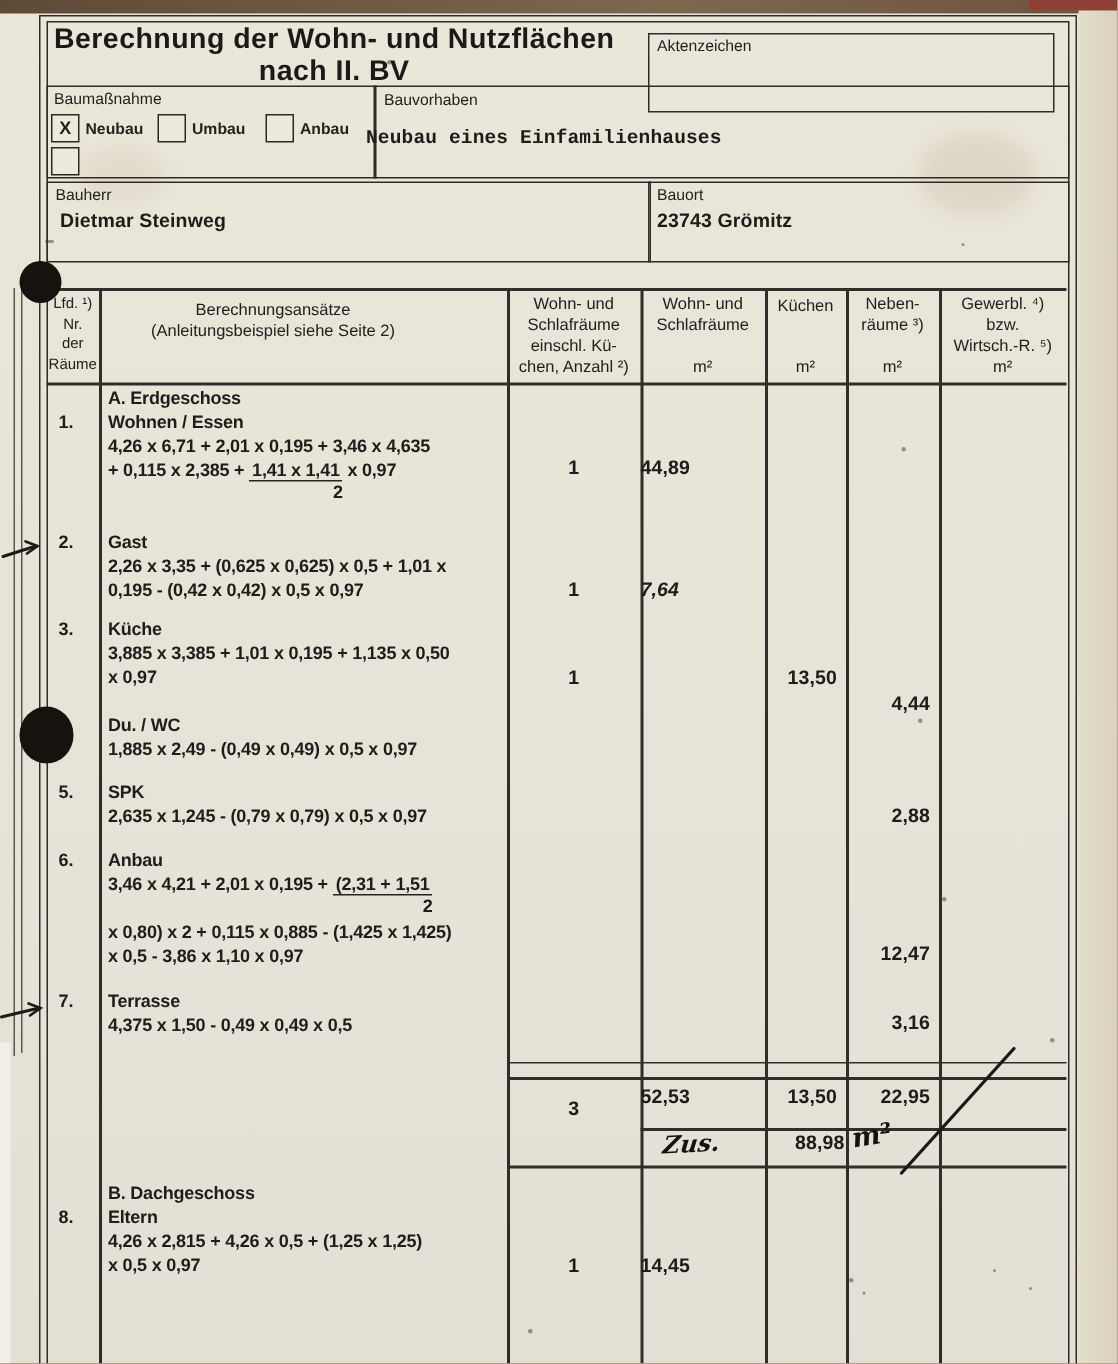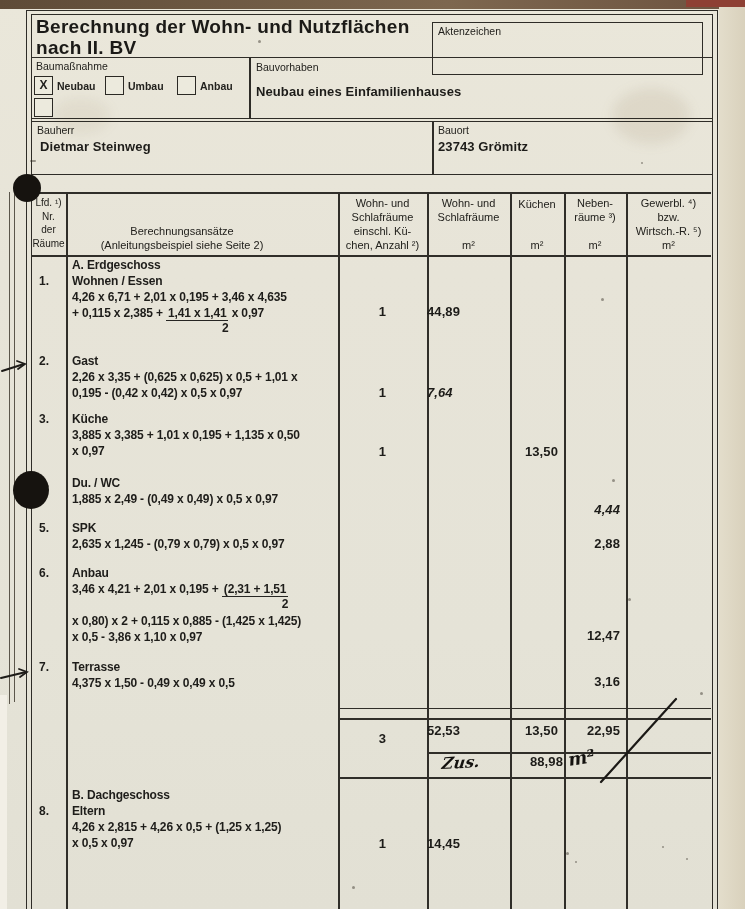"Berechnung der Wohn- und Nutzflächen" div.abs { text-align: none -> center }
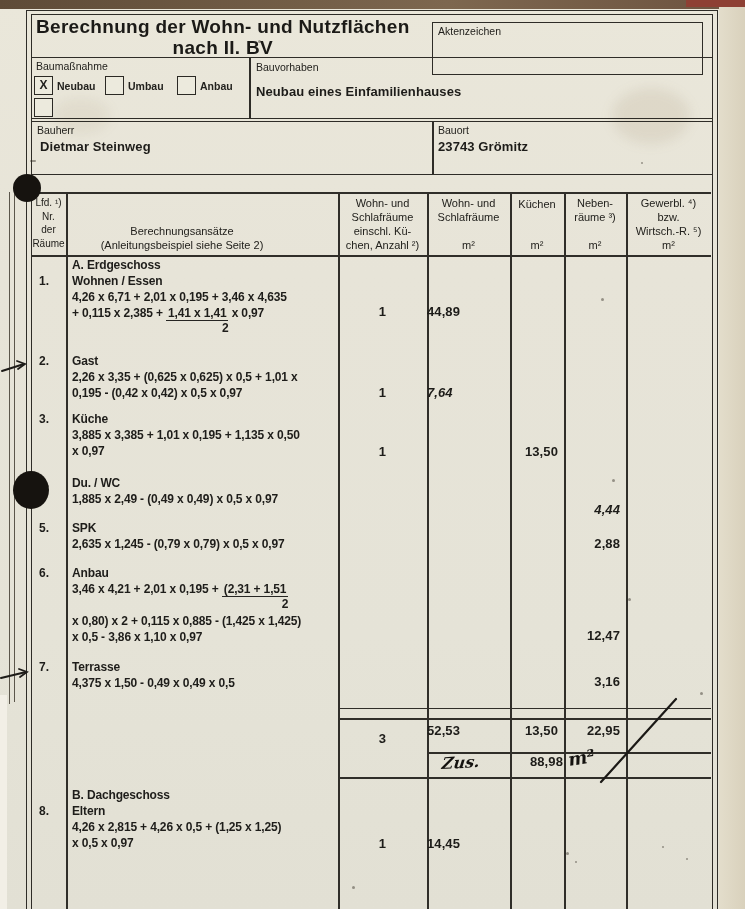"Neubau eines Einfamilienhauses" div.abs { font-family: none -> Liberation Mono, monospace; left: 256px -> 244px }
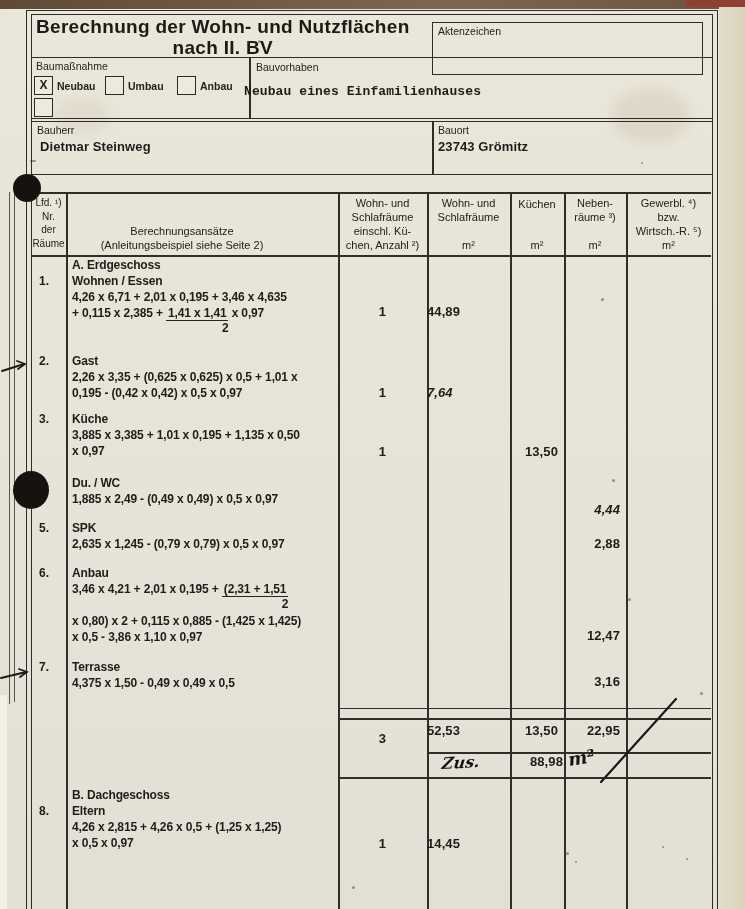"Berechnungsansätze" div.abs { top: 224px -> 200px }
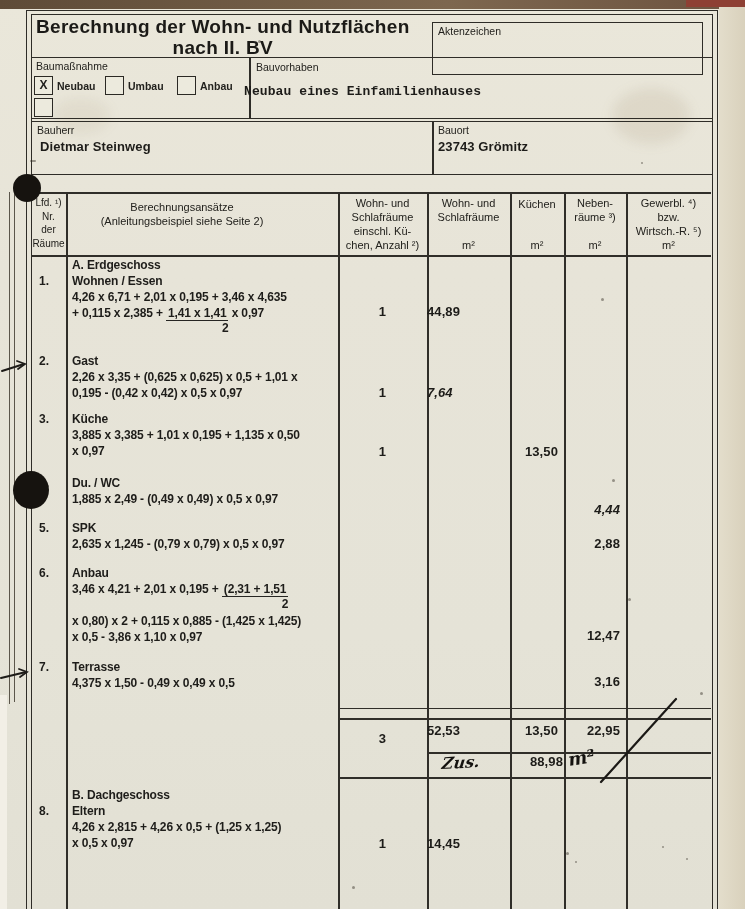"4,44" div.abs { font-style: italic -> none; top: 502px -> 461px }
